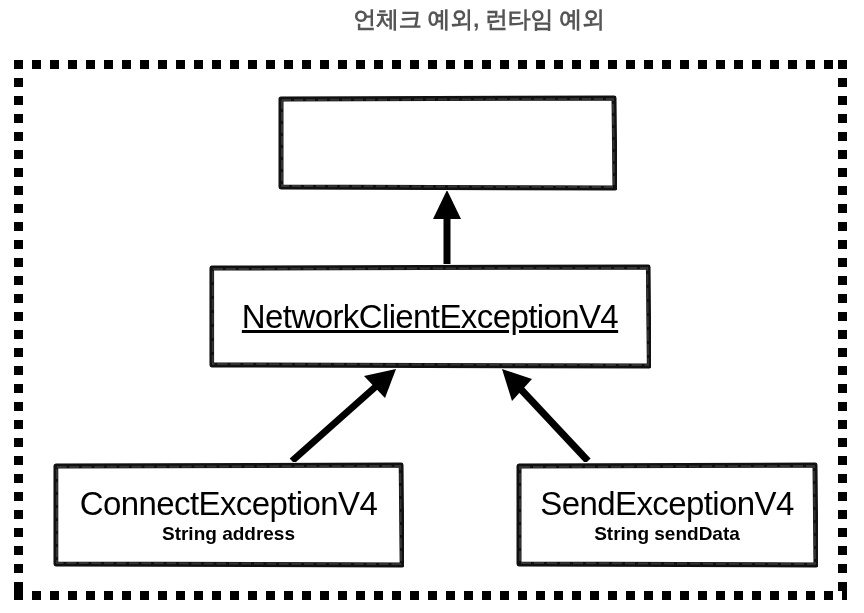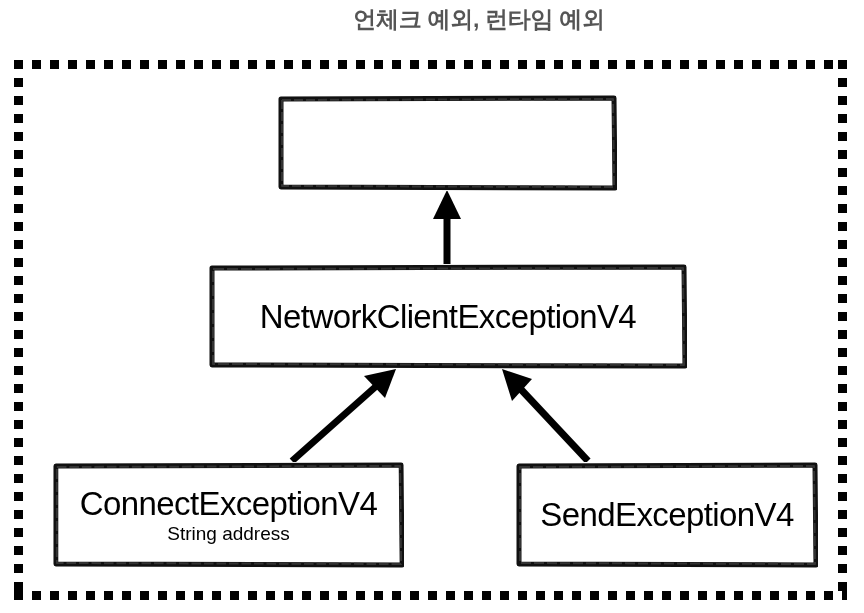"NetworkClientExceptionV4" #box-network-client-exception { text-decoration: none -> underline; width: 478px -> 442px }
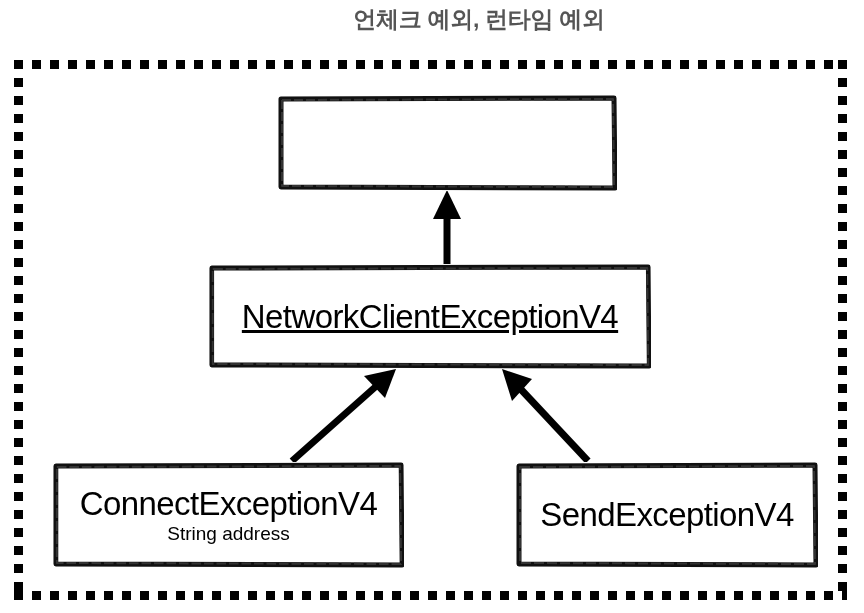"String address" .node-sub { font-weight: normal -> bold }
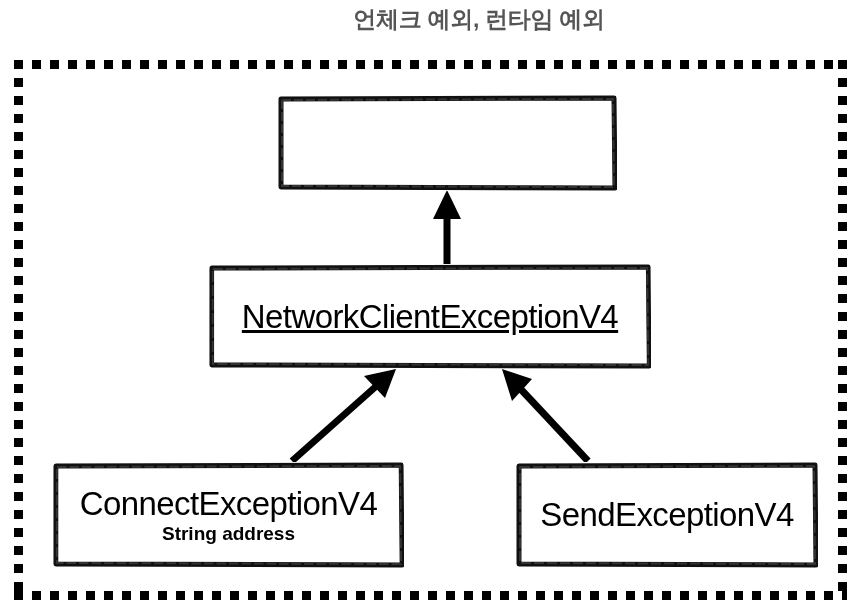"String sendData" div.node-sub { html: none -> <div>String sendData</div> }
